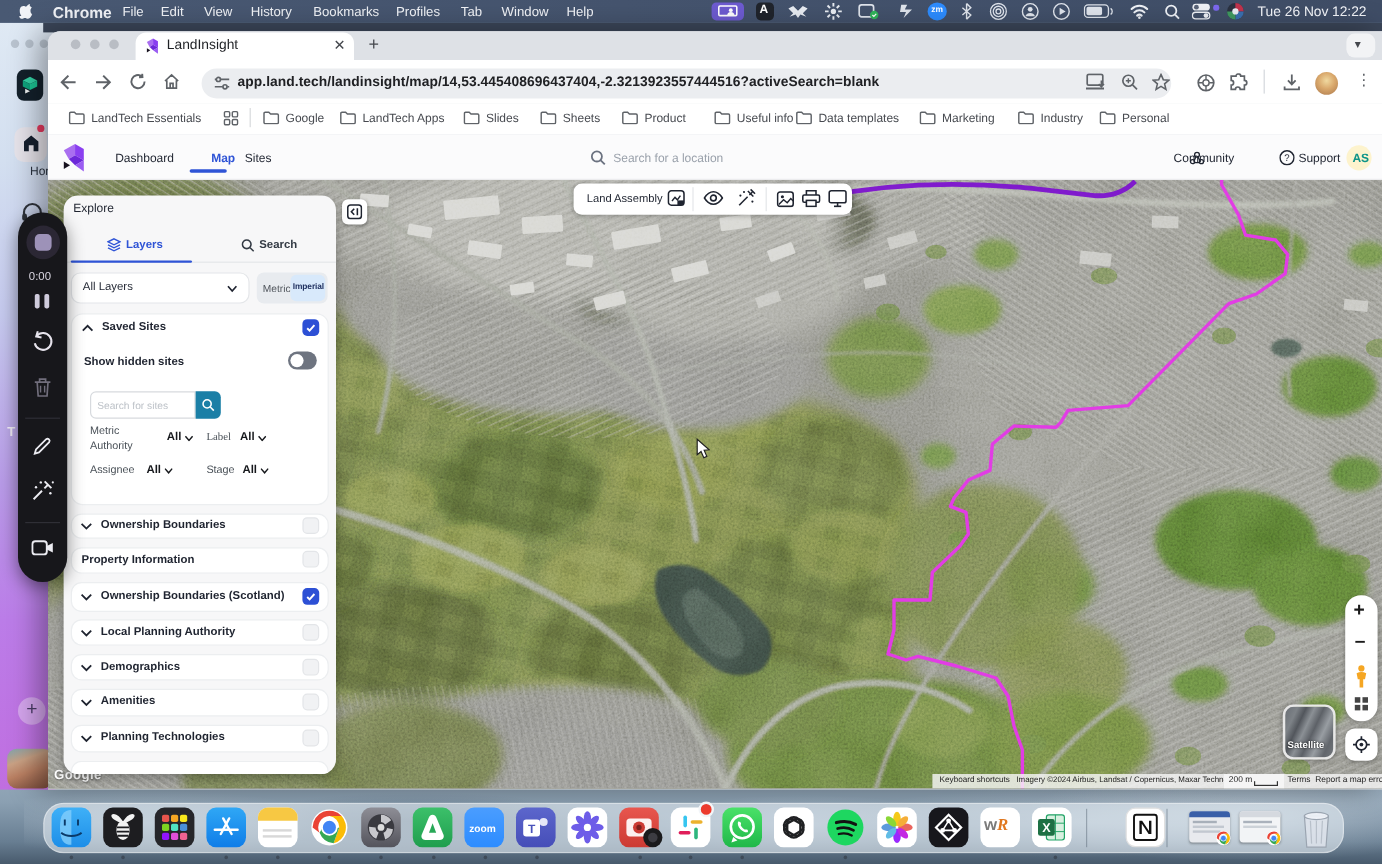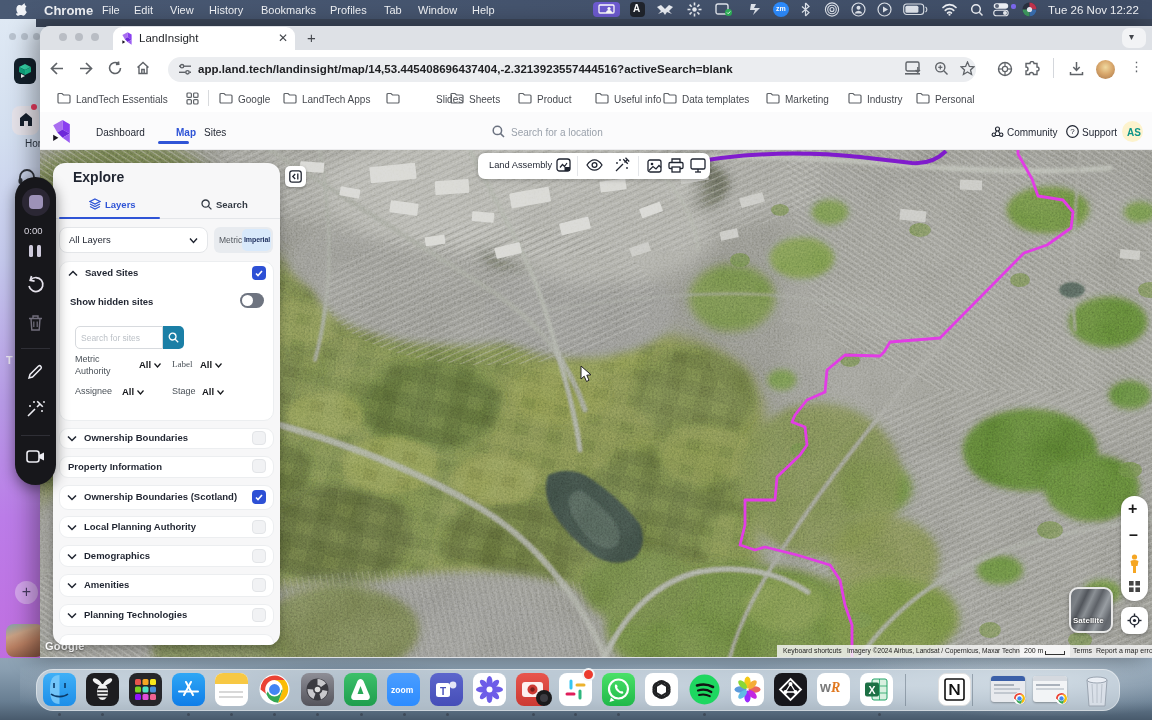"Slides" div.bmtext { margin-left: 31px -> none }
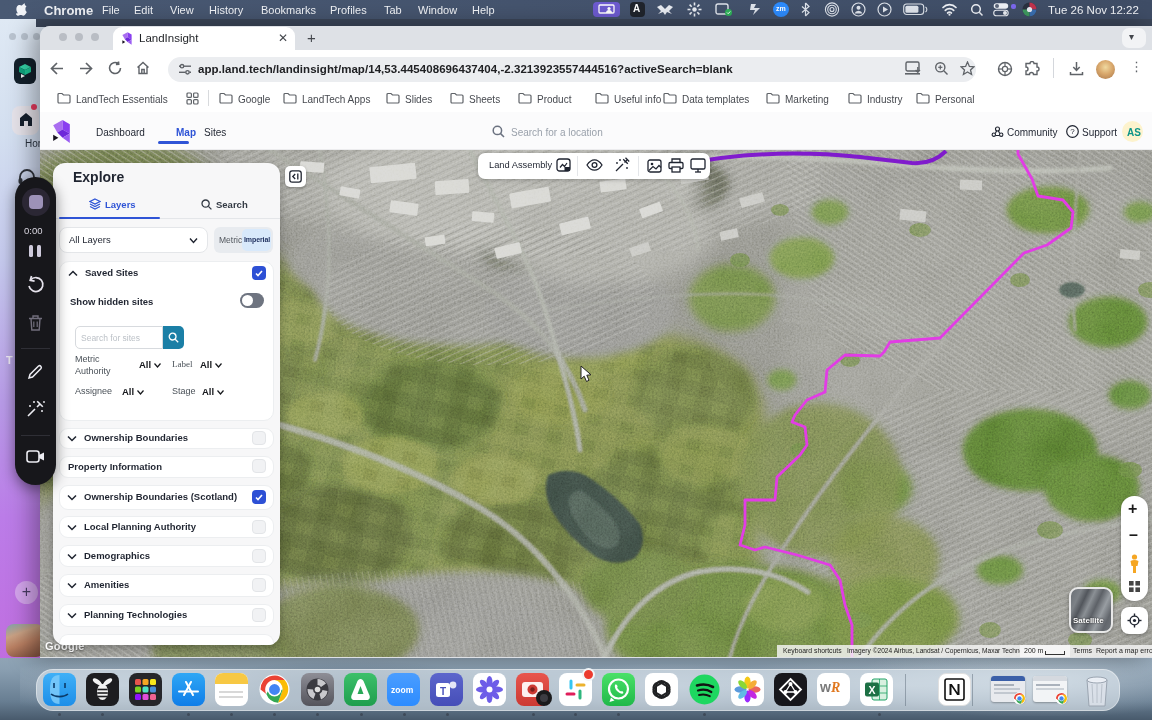"Community" div.abs { left: 1007px -> 978px }
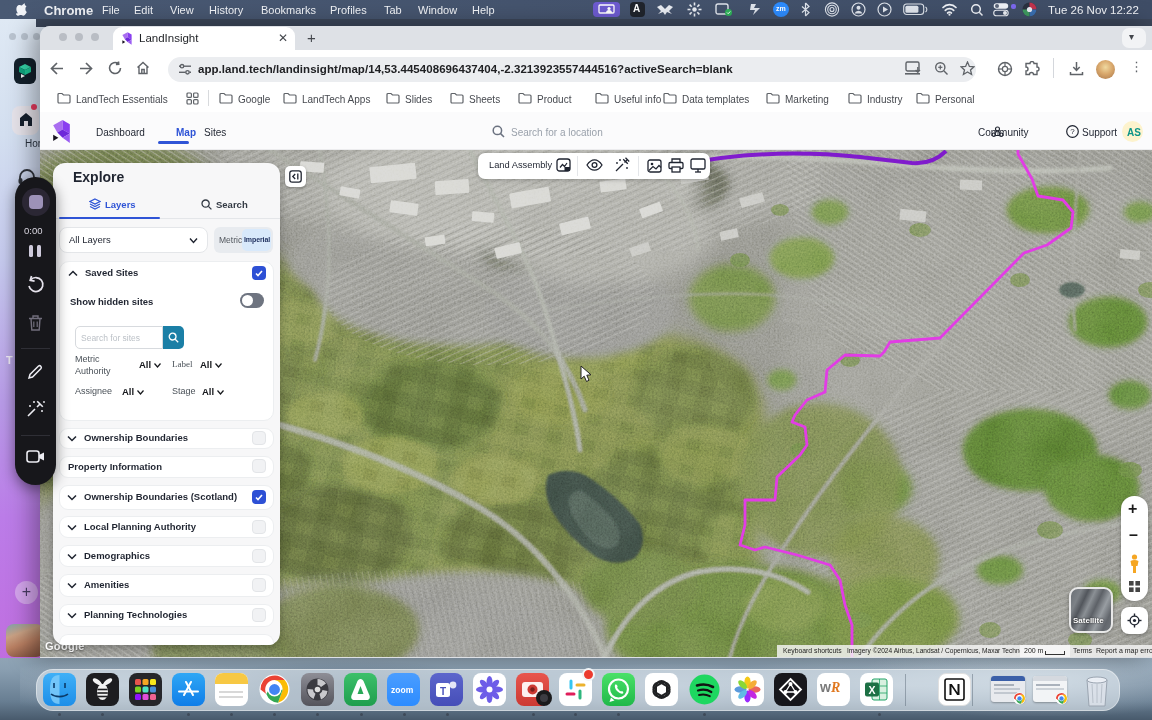"Explore" div.abs { font-size: 14px -> 10px; font-weight: 700 -> 400; left: 20px -> 8px }
